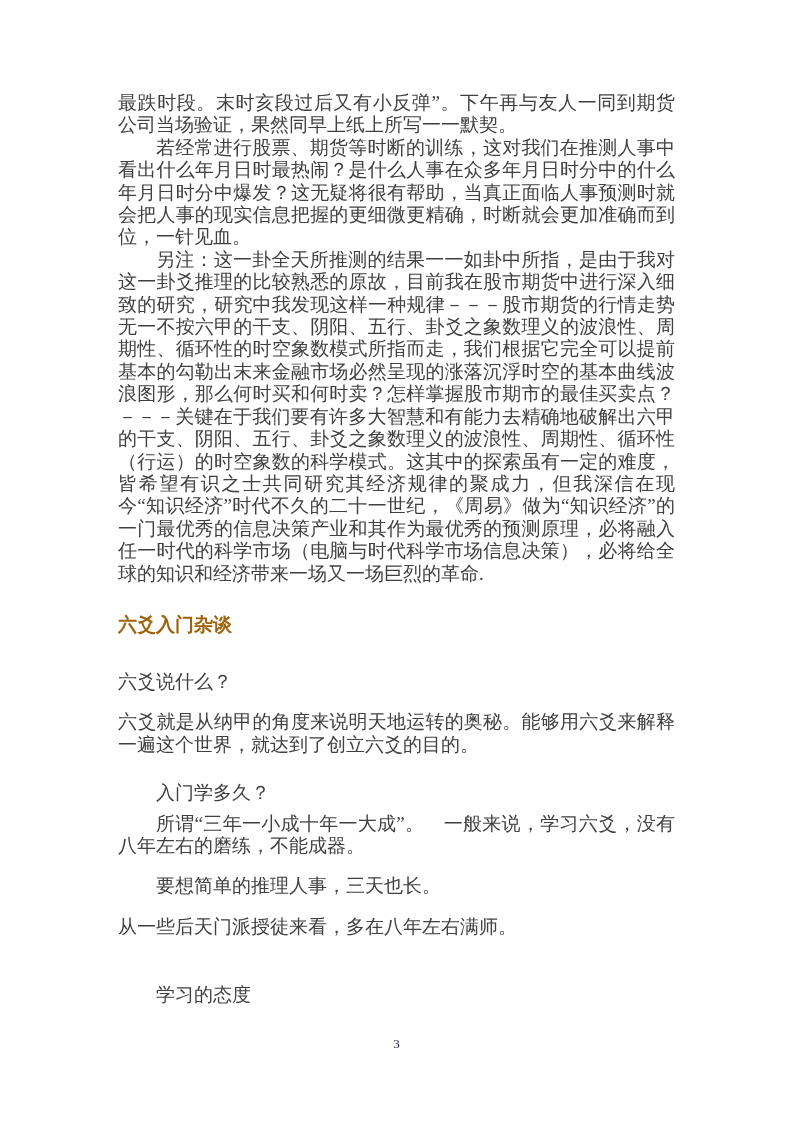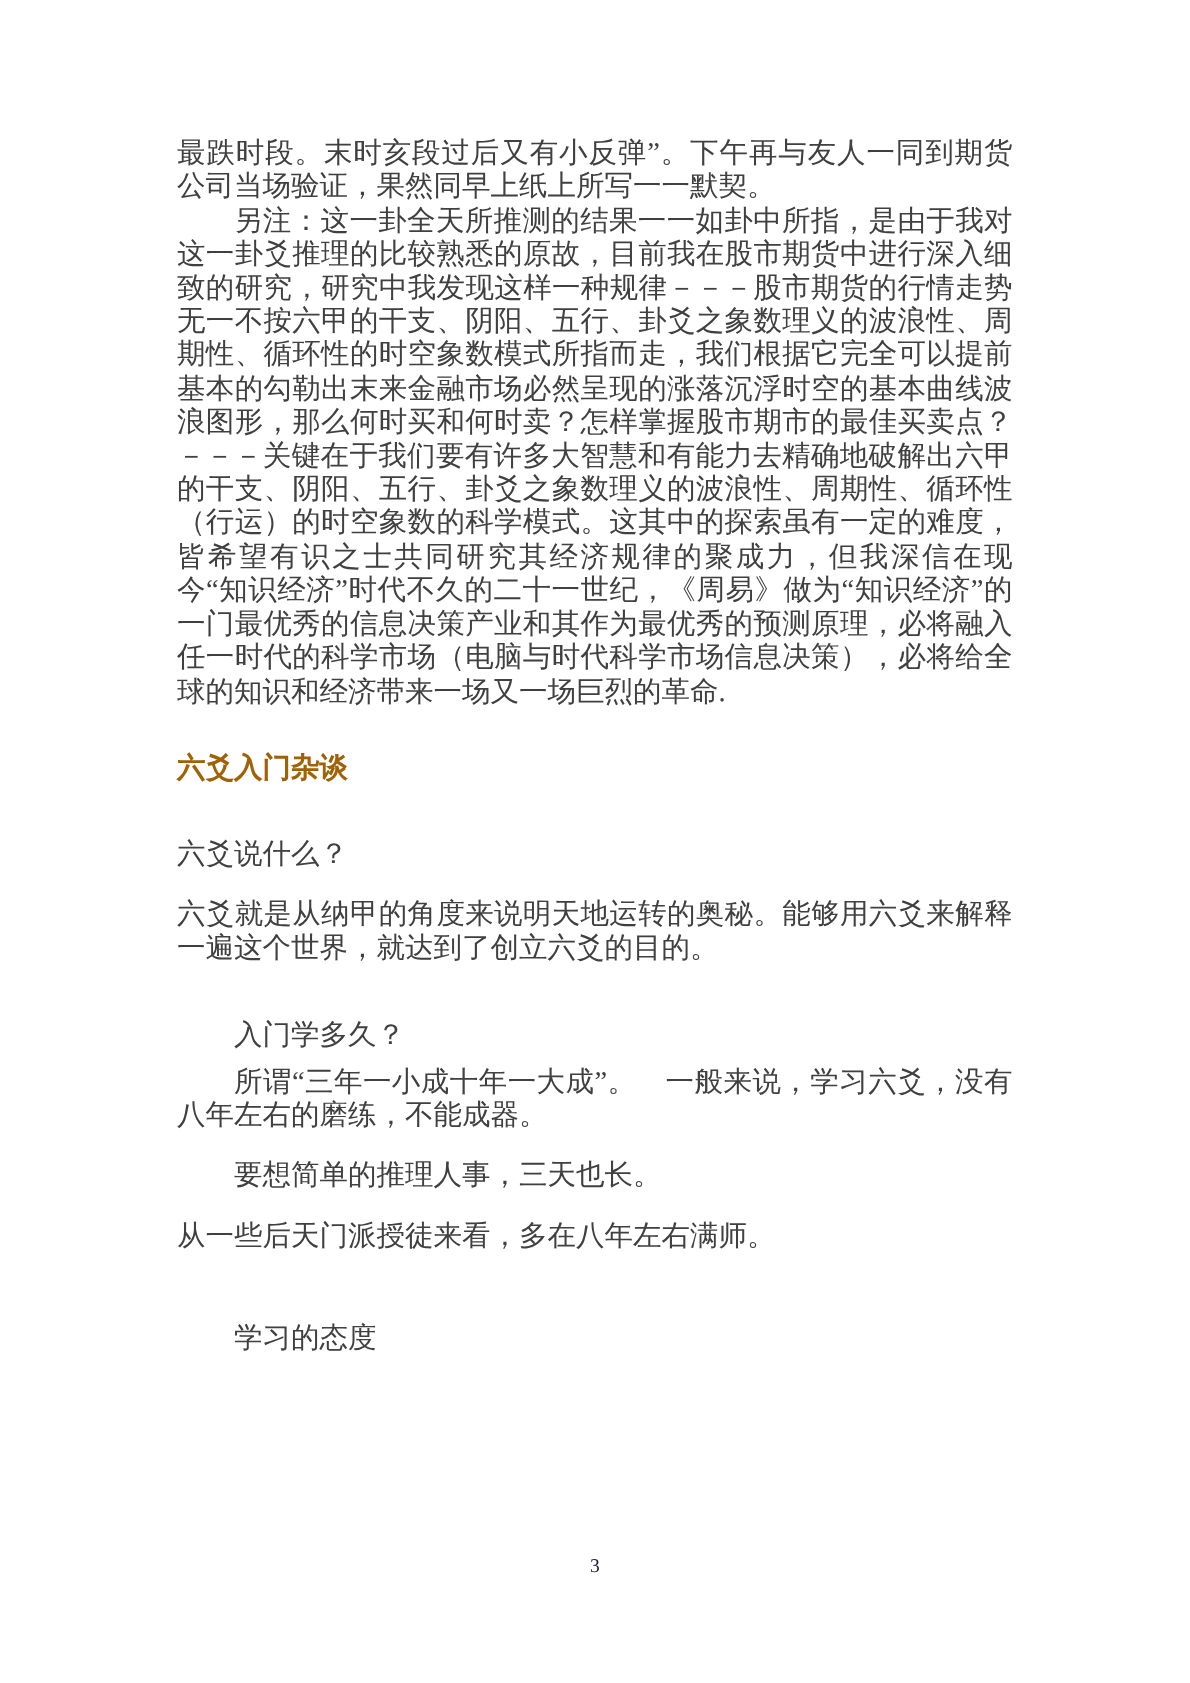"若经常进行股票、期货等时断的训练，这对我们在推测人事中看出什么年月日时最热闹？是" p.para { html: none -> <p>若经常进行股票、期货等时断的训练，这对我们在推测人事中看出什么年月日时最热闹？是什么人事在众多年月日时分中的什么年月日时分中爆发？这无疑将很有帮助，当真正面临人事预测时就会把人事的现实信息把握的更细微更精确，时断就会更加准确而到位，一针见血。</p> }
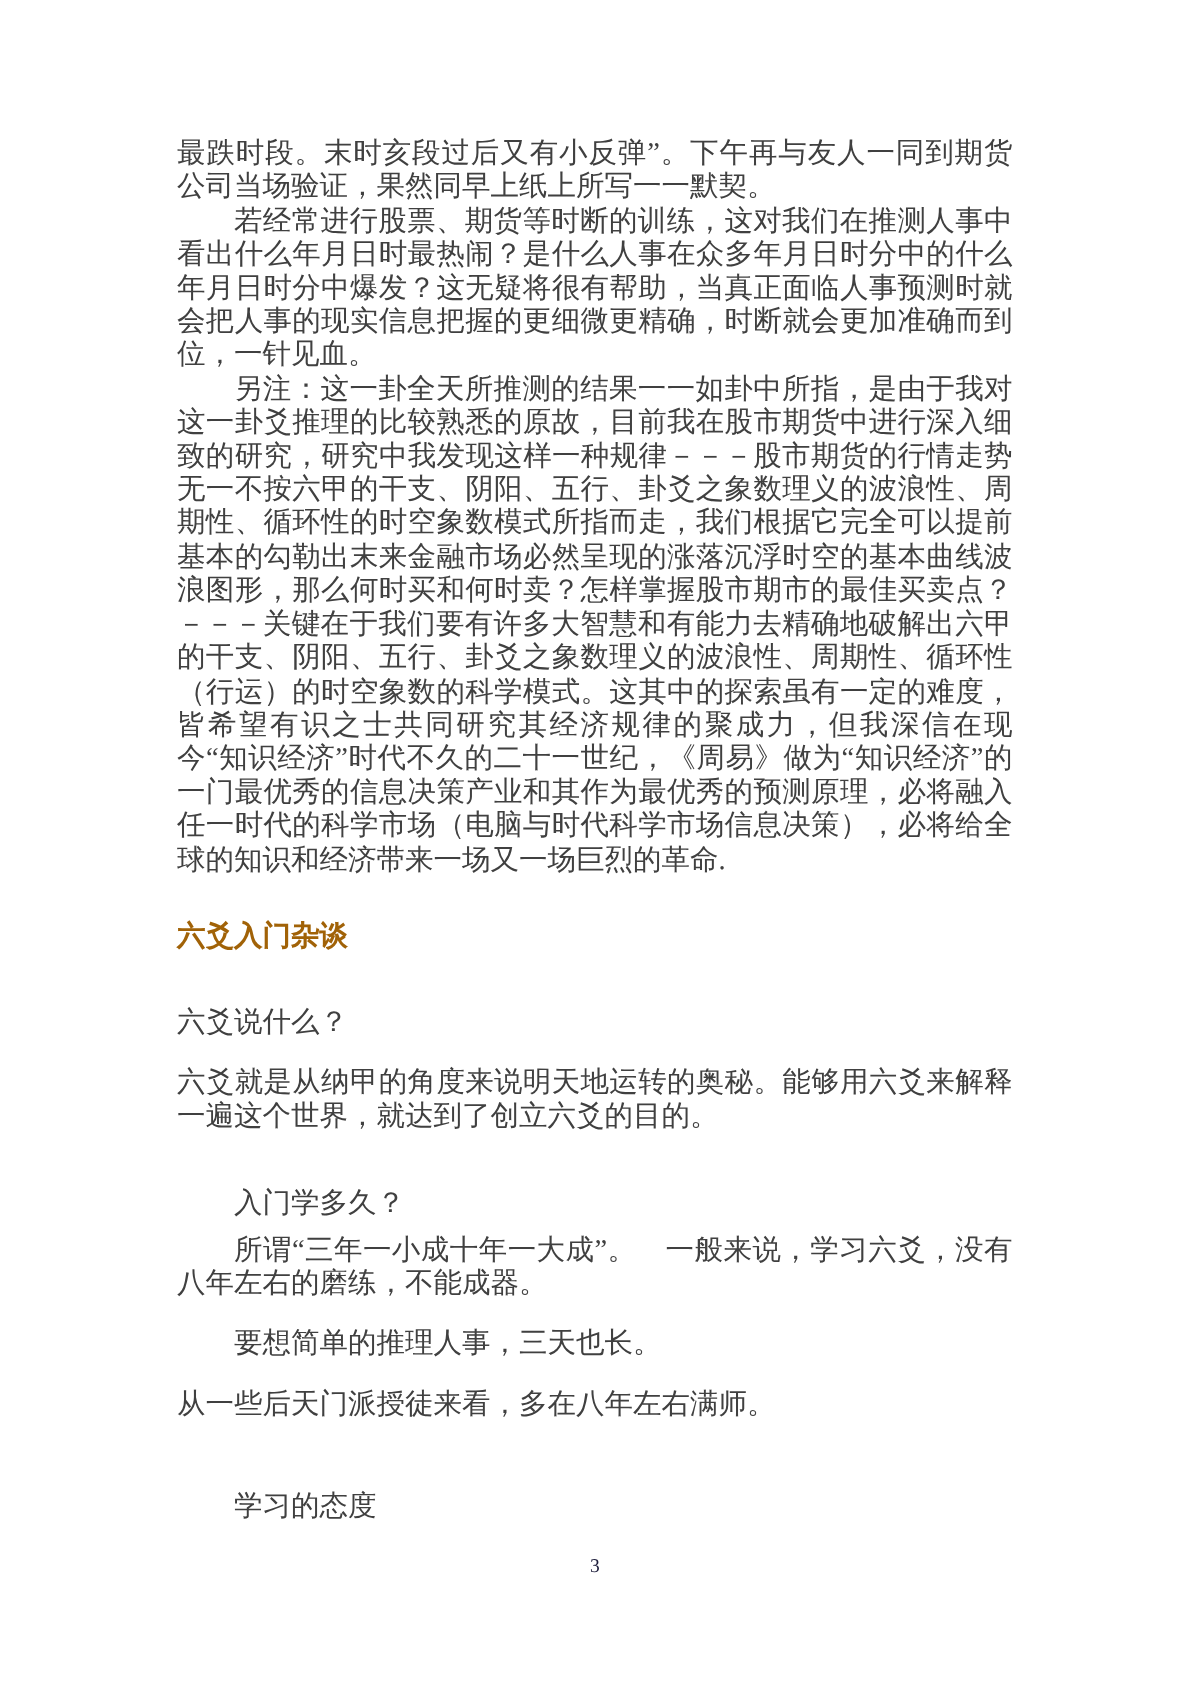"入门学多久？" .gap-lg { margin-top: 36px -> 26px }
